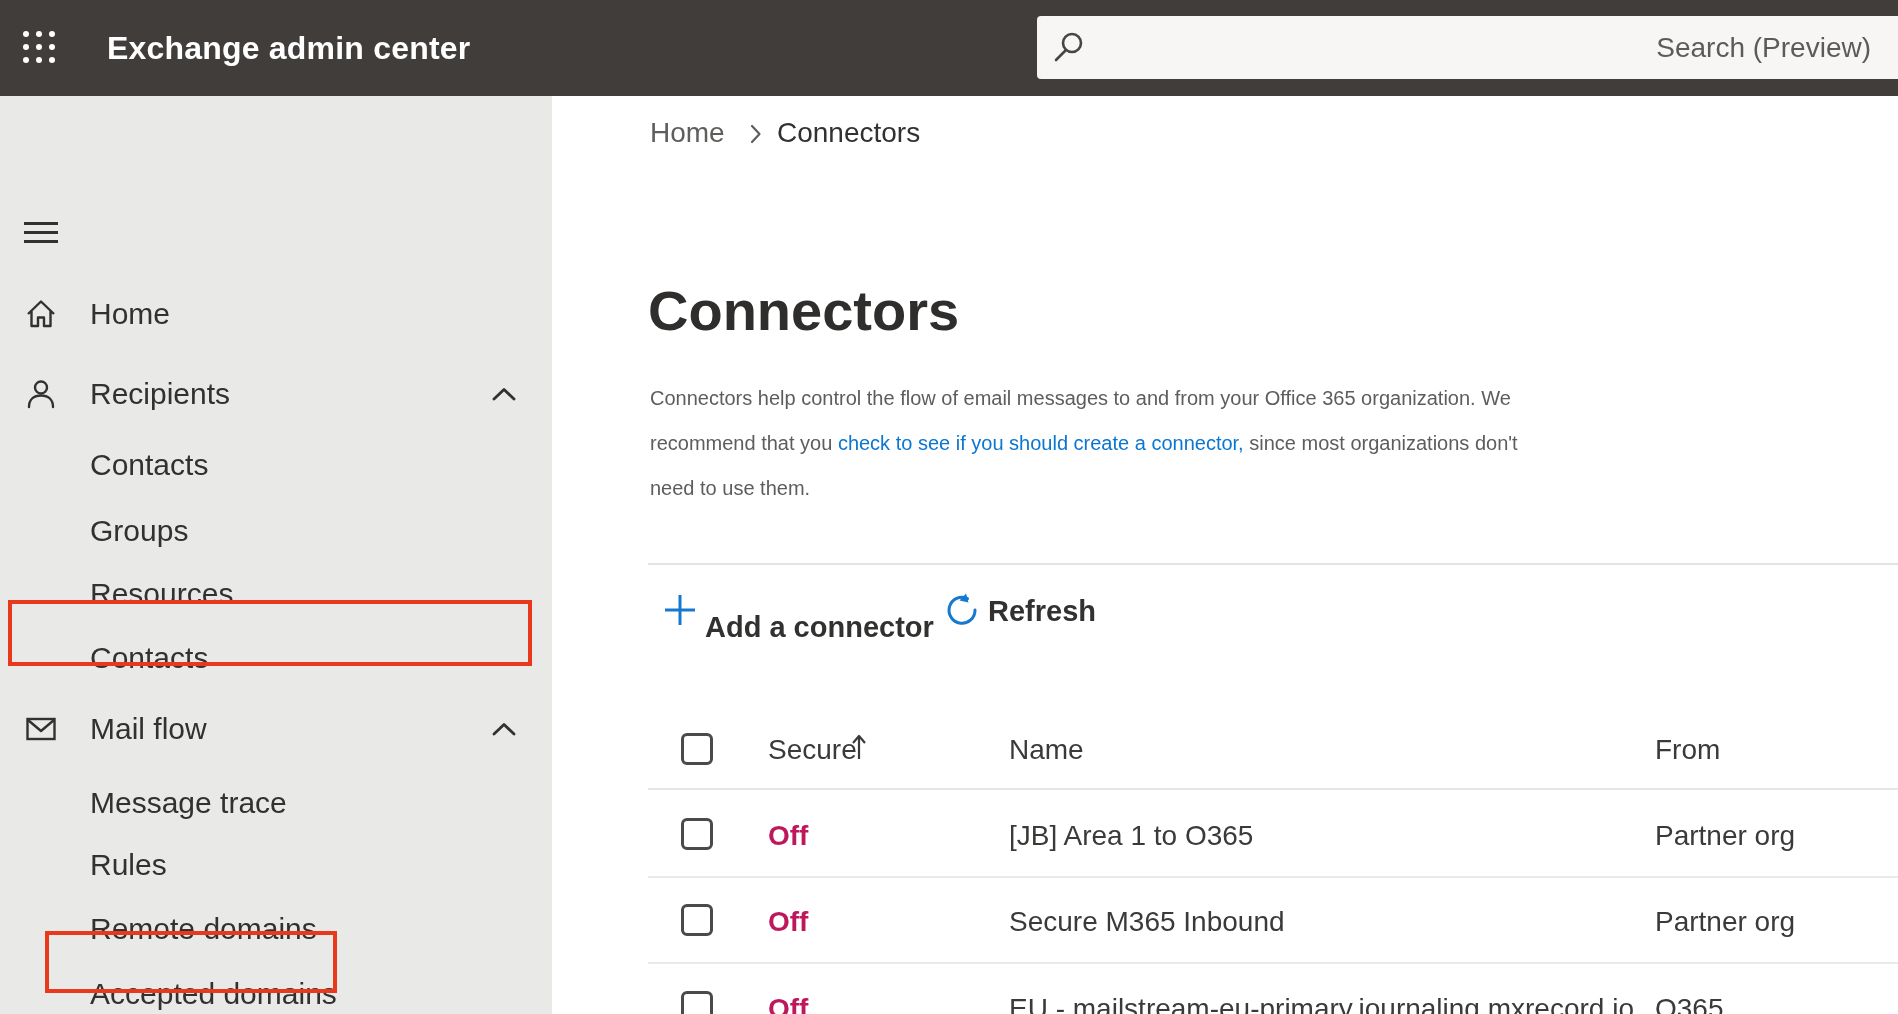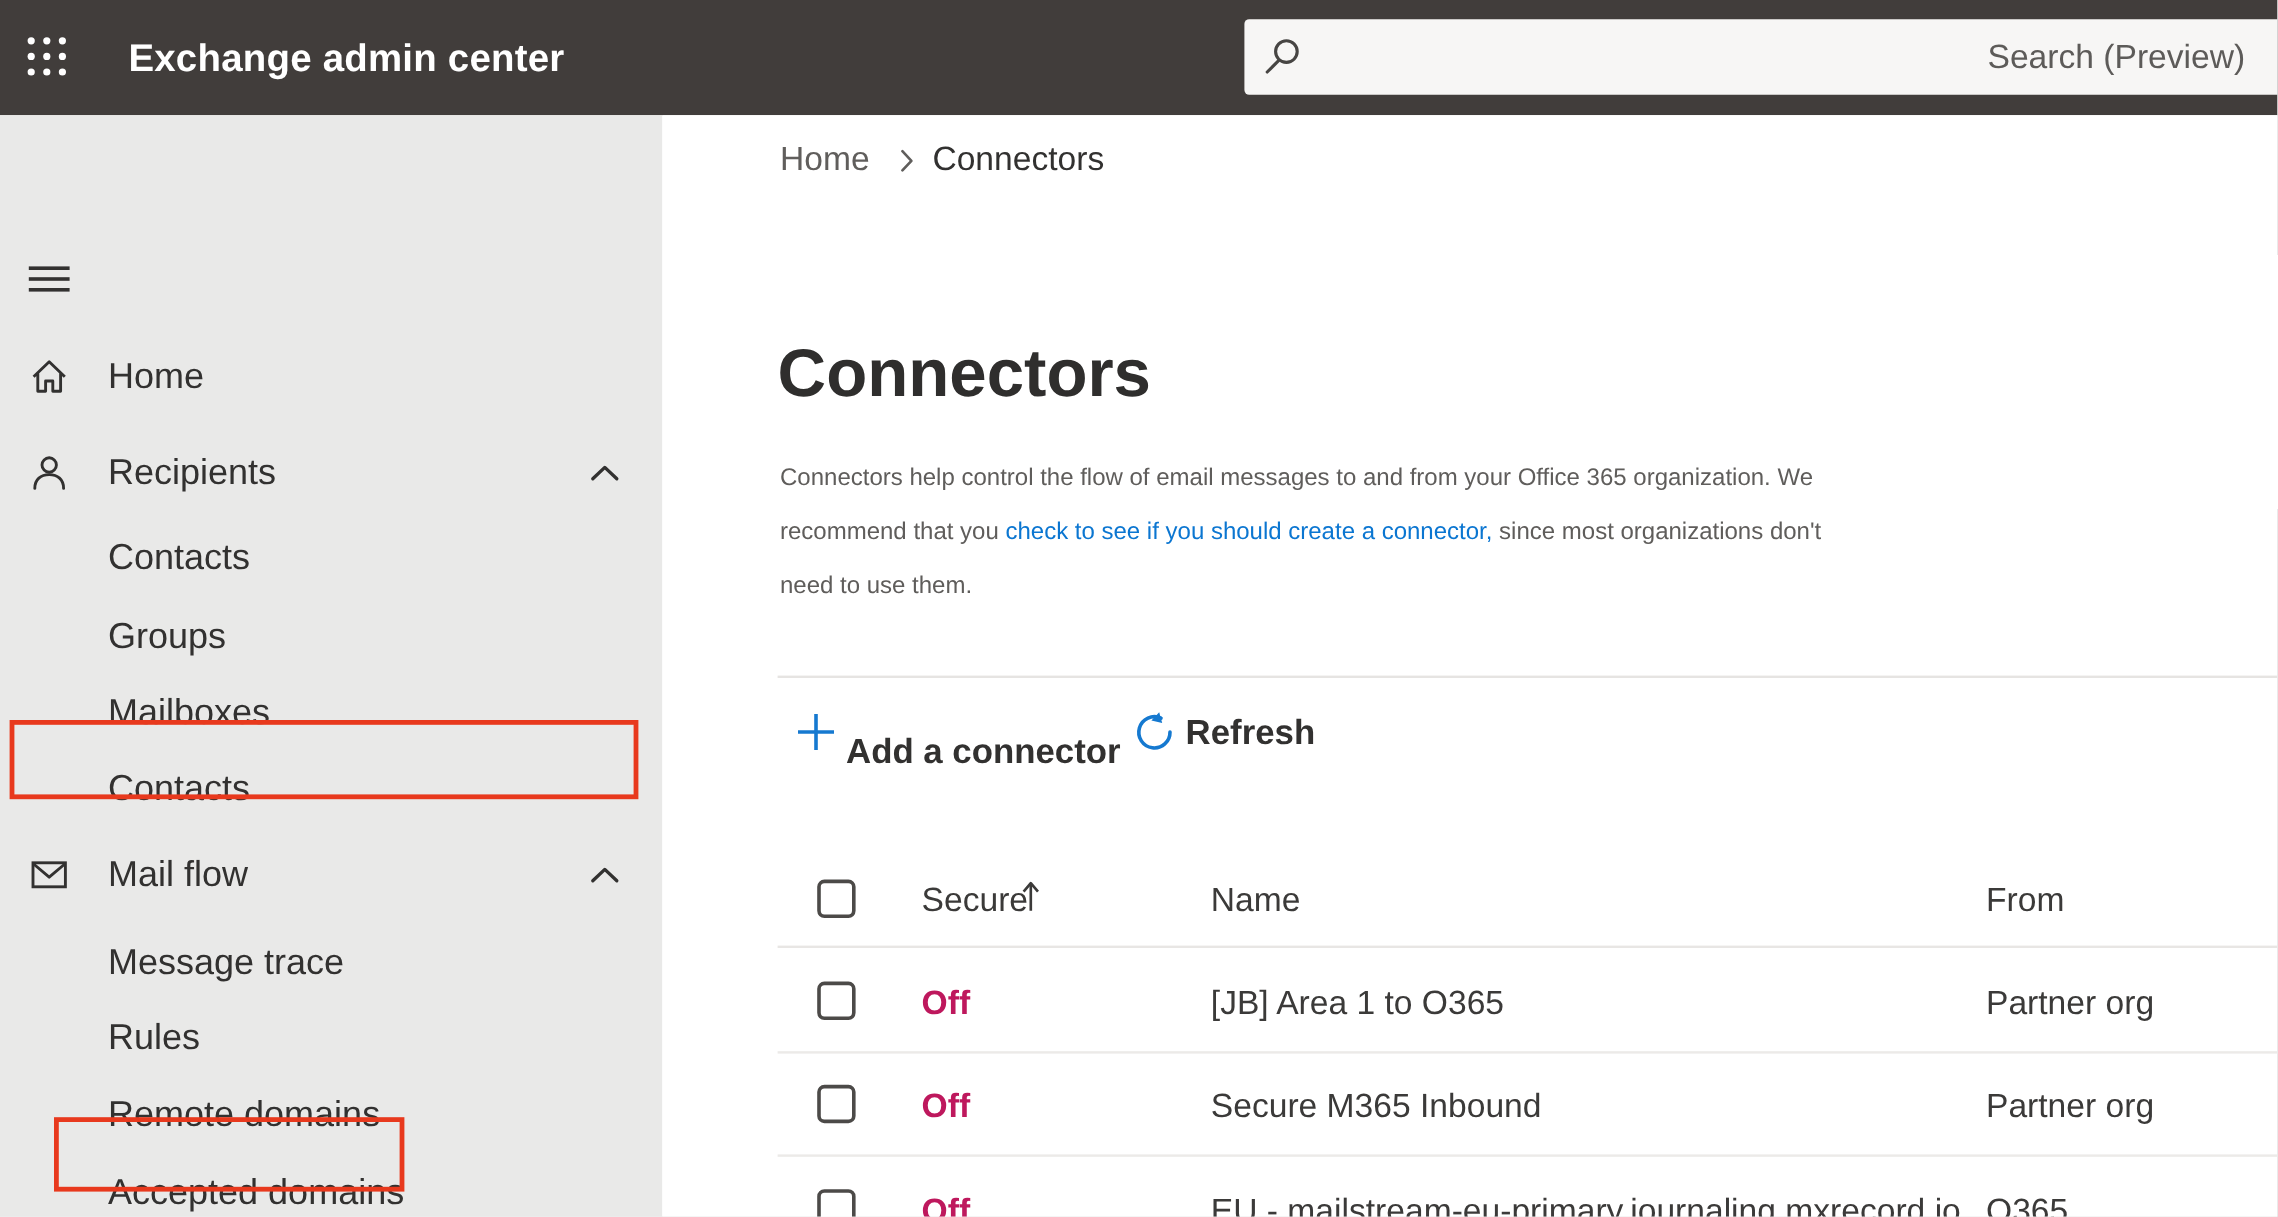"Mailboxes" span.nav-label { text: Mailboxes -> Resources }
